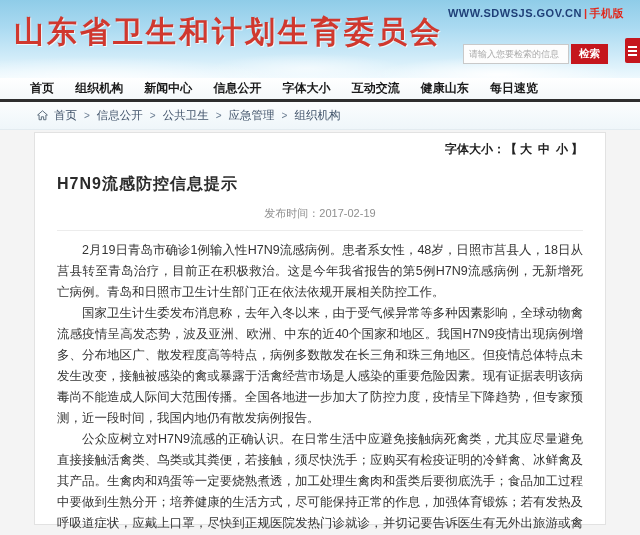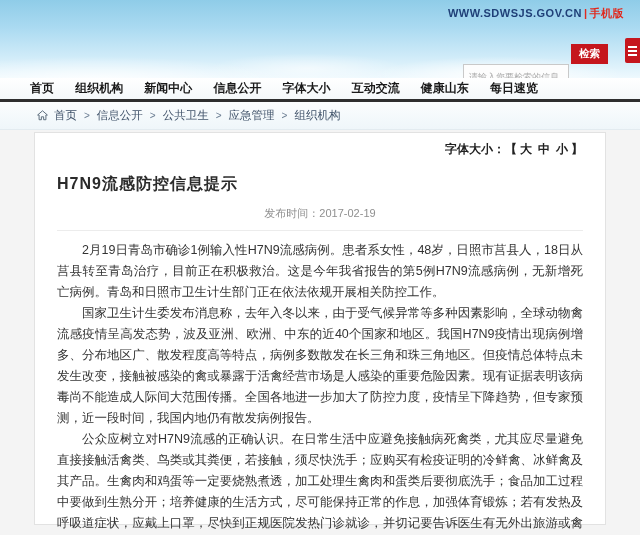"山东省卫生和计划生育委员会" div.site-title { html: none -> <div>山东省卫生和计划生育委员会</div> }
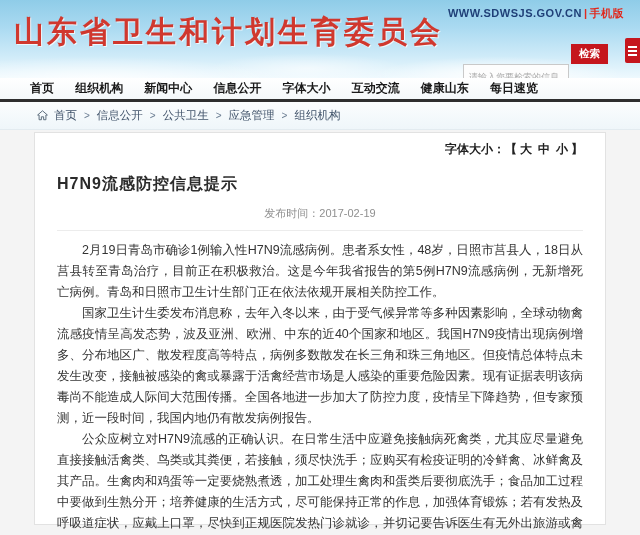"请输入您要检索的信息" .search-box input { height: 26px -> 20px; margin-top: 20px -> none }
